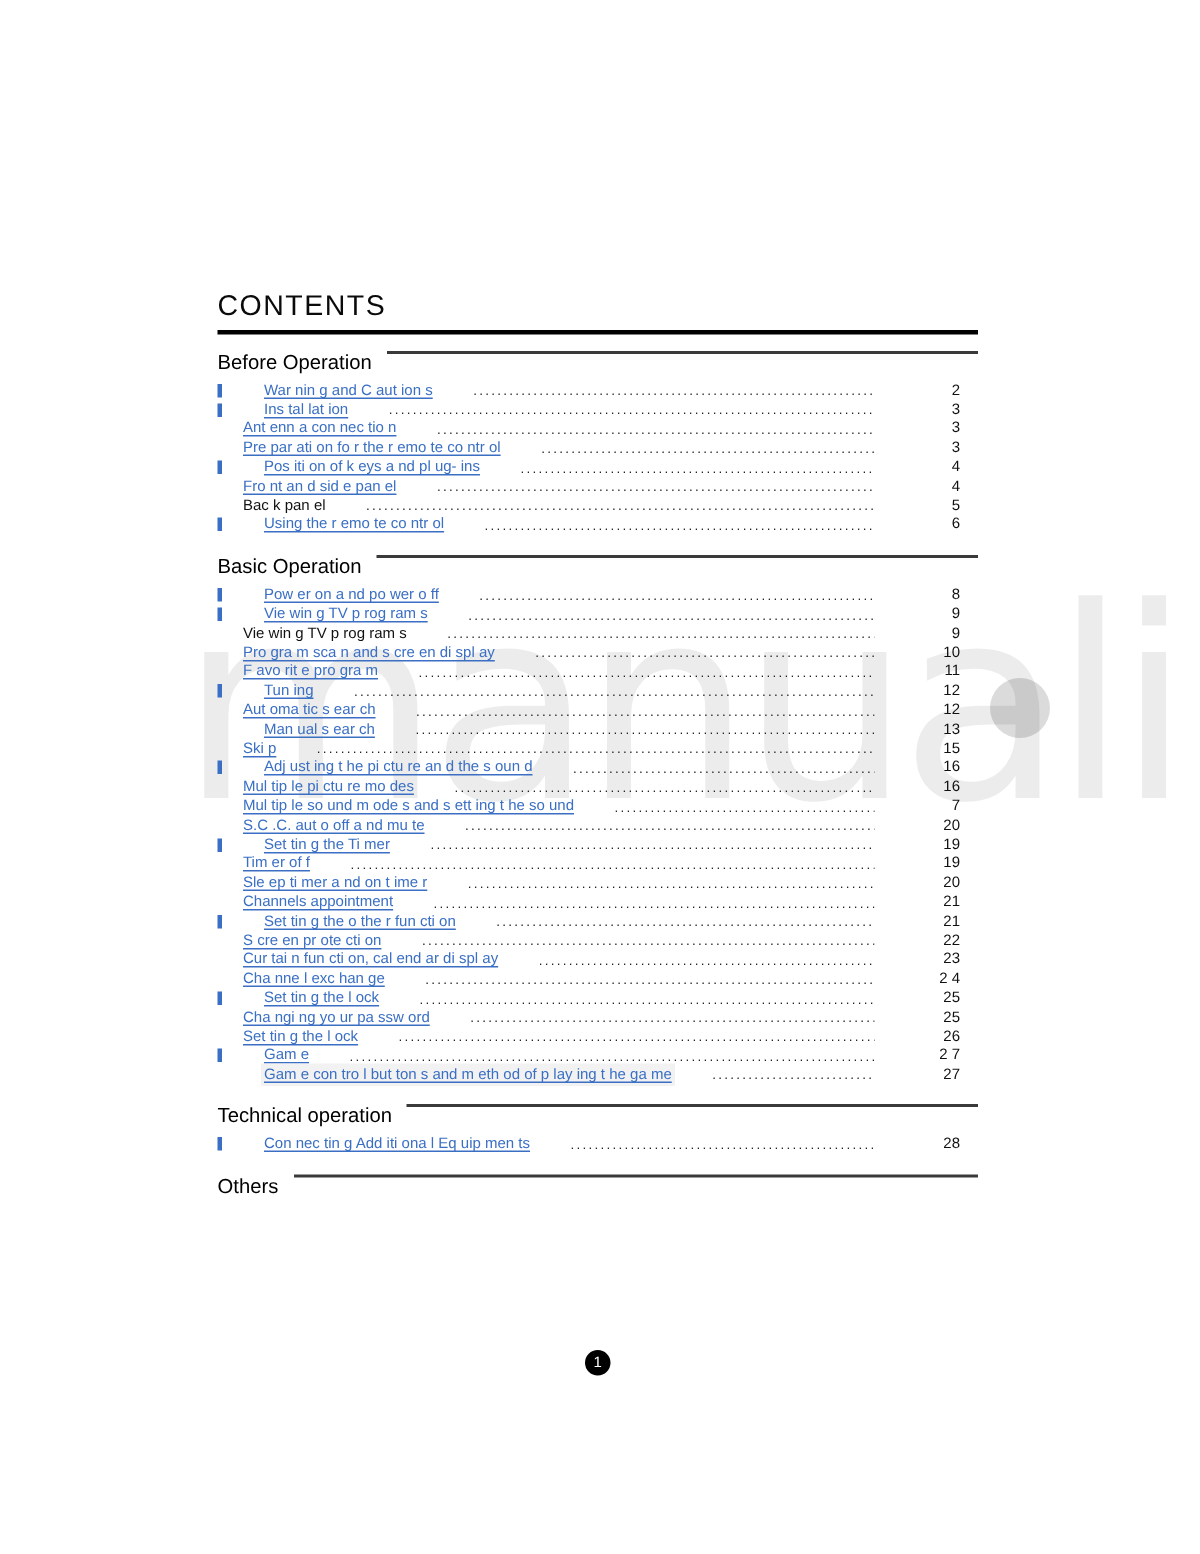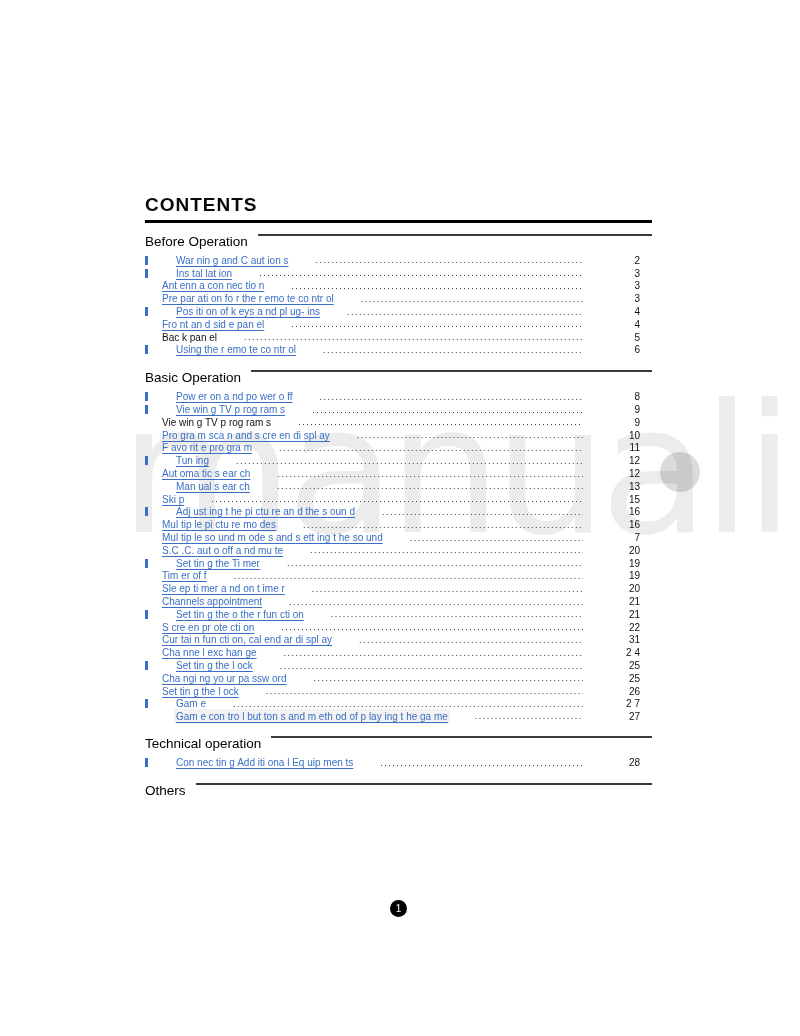"CONTENTS" .doc-title { font-weight: 700 -> 400 }
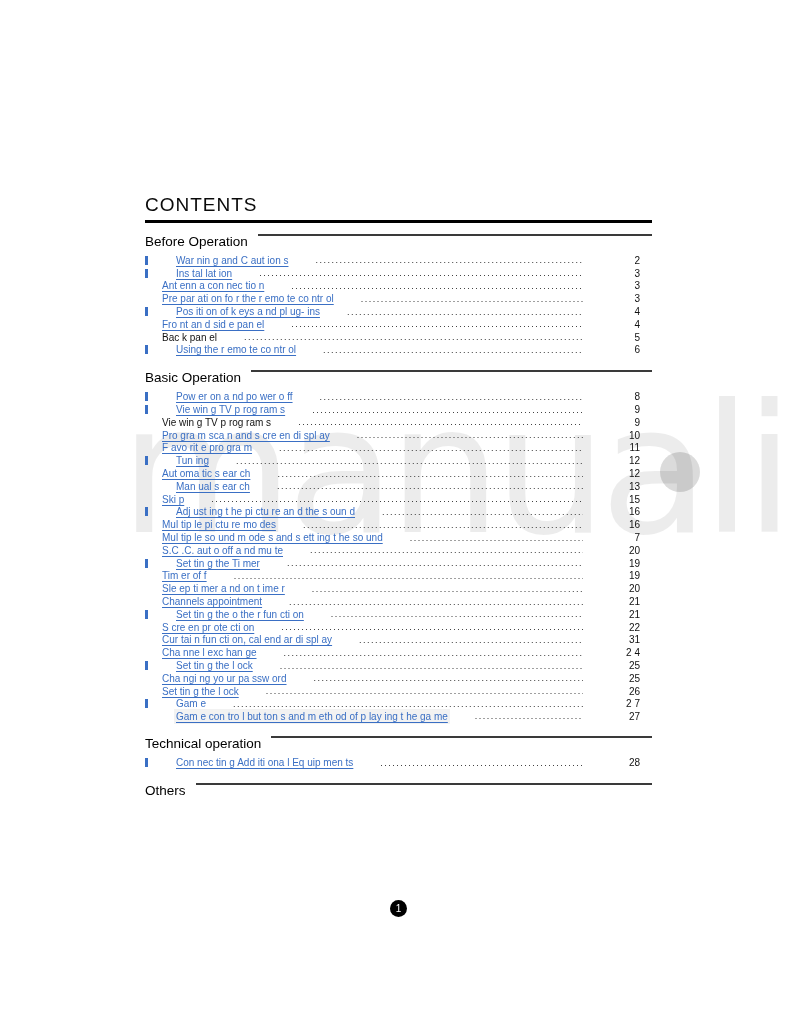"31" span.pg { text: 31 -> 23 }
